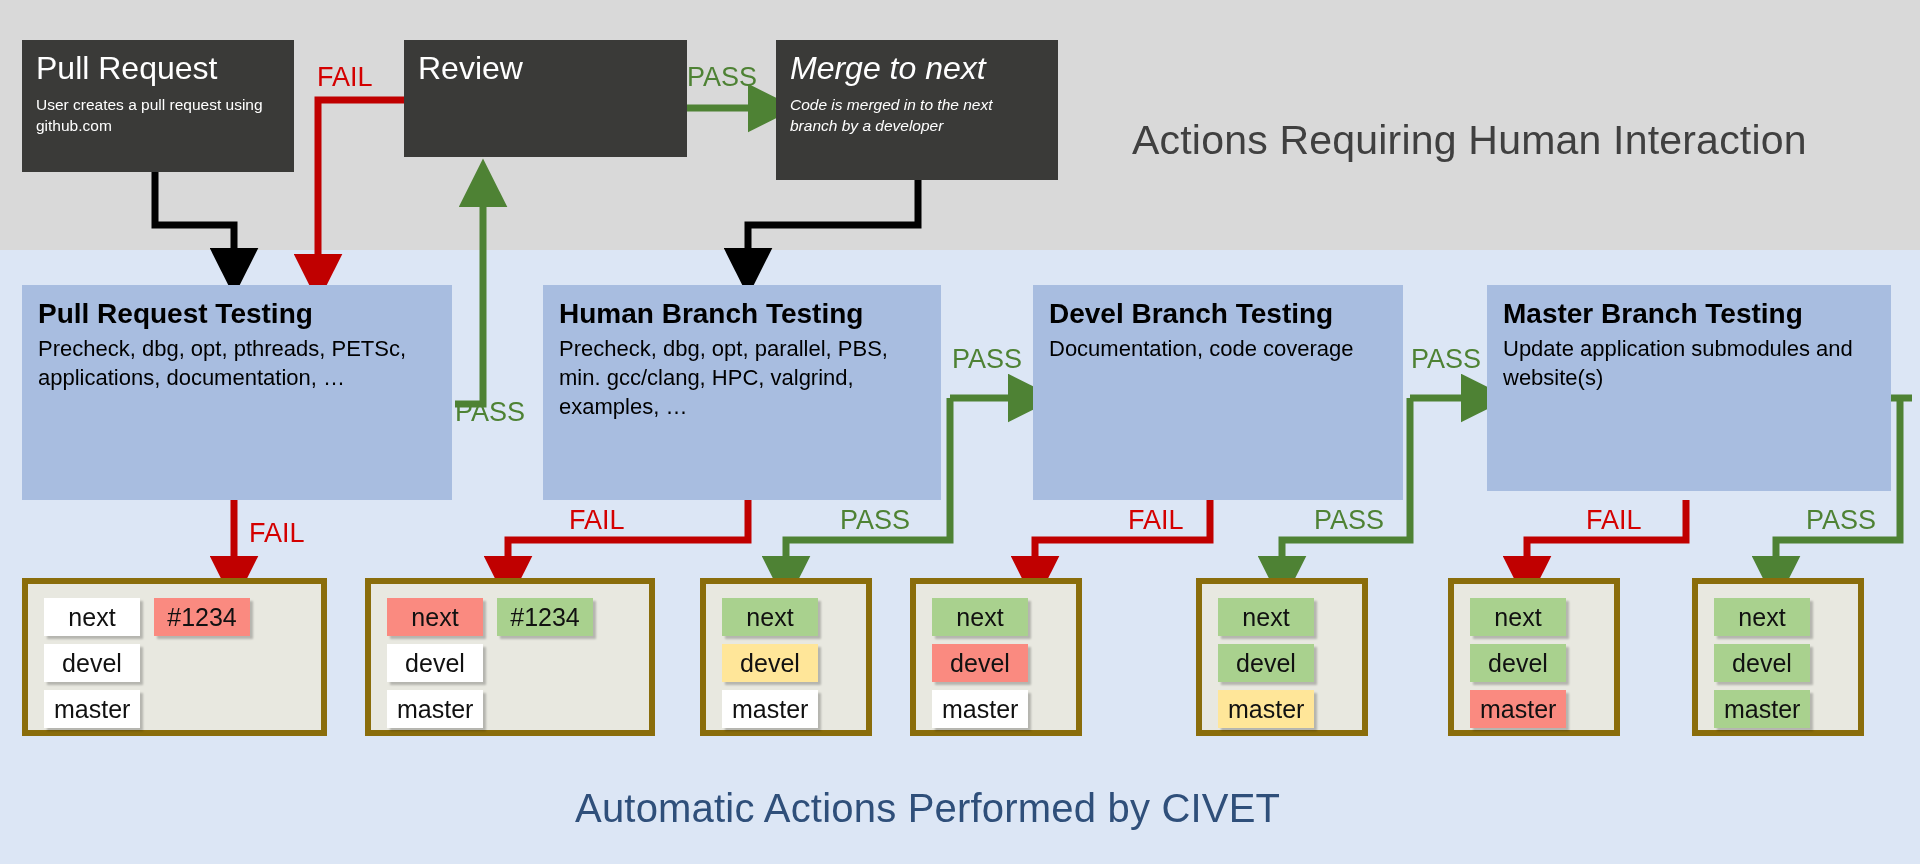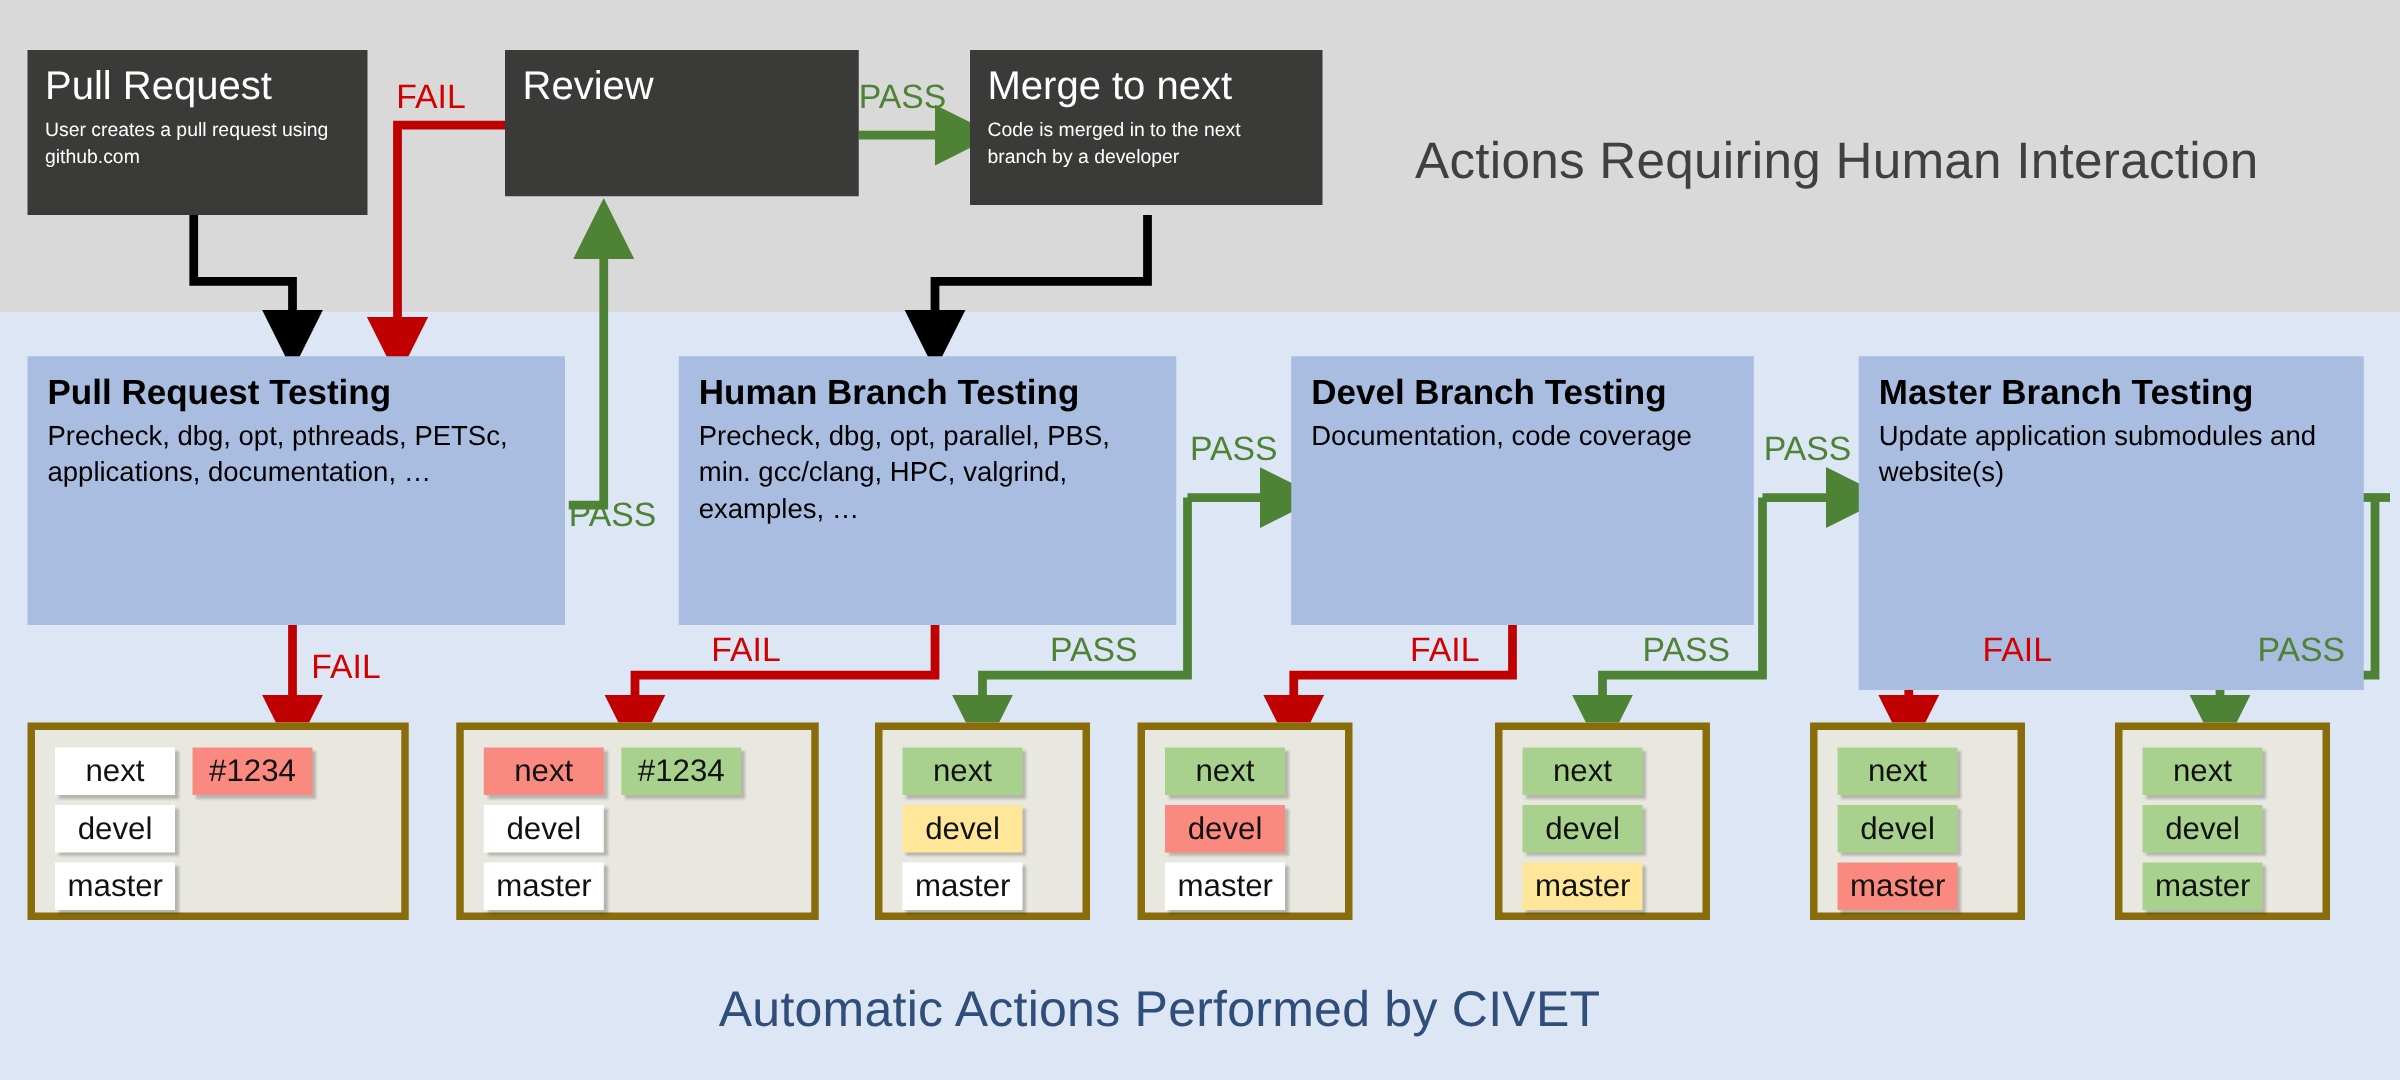"Merge to next" div.dark-box { font-style: none -> italic; height: 124px -> 140px }
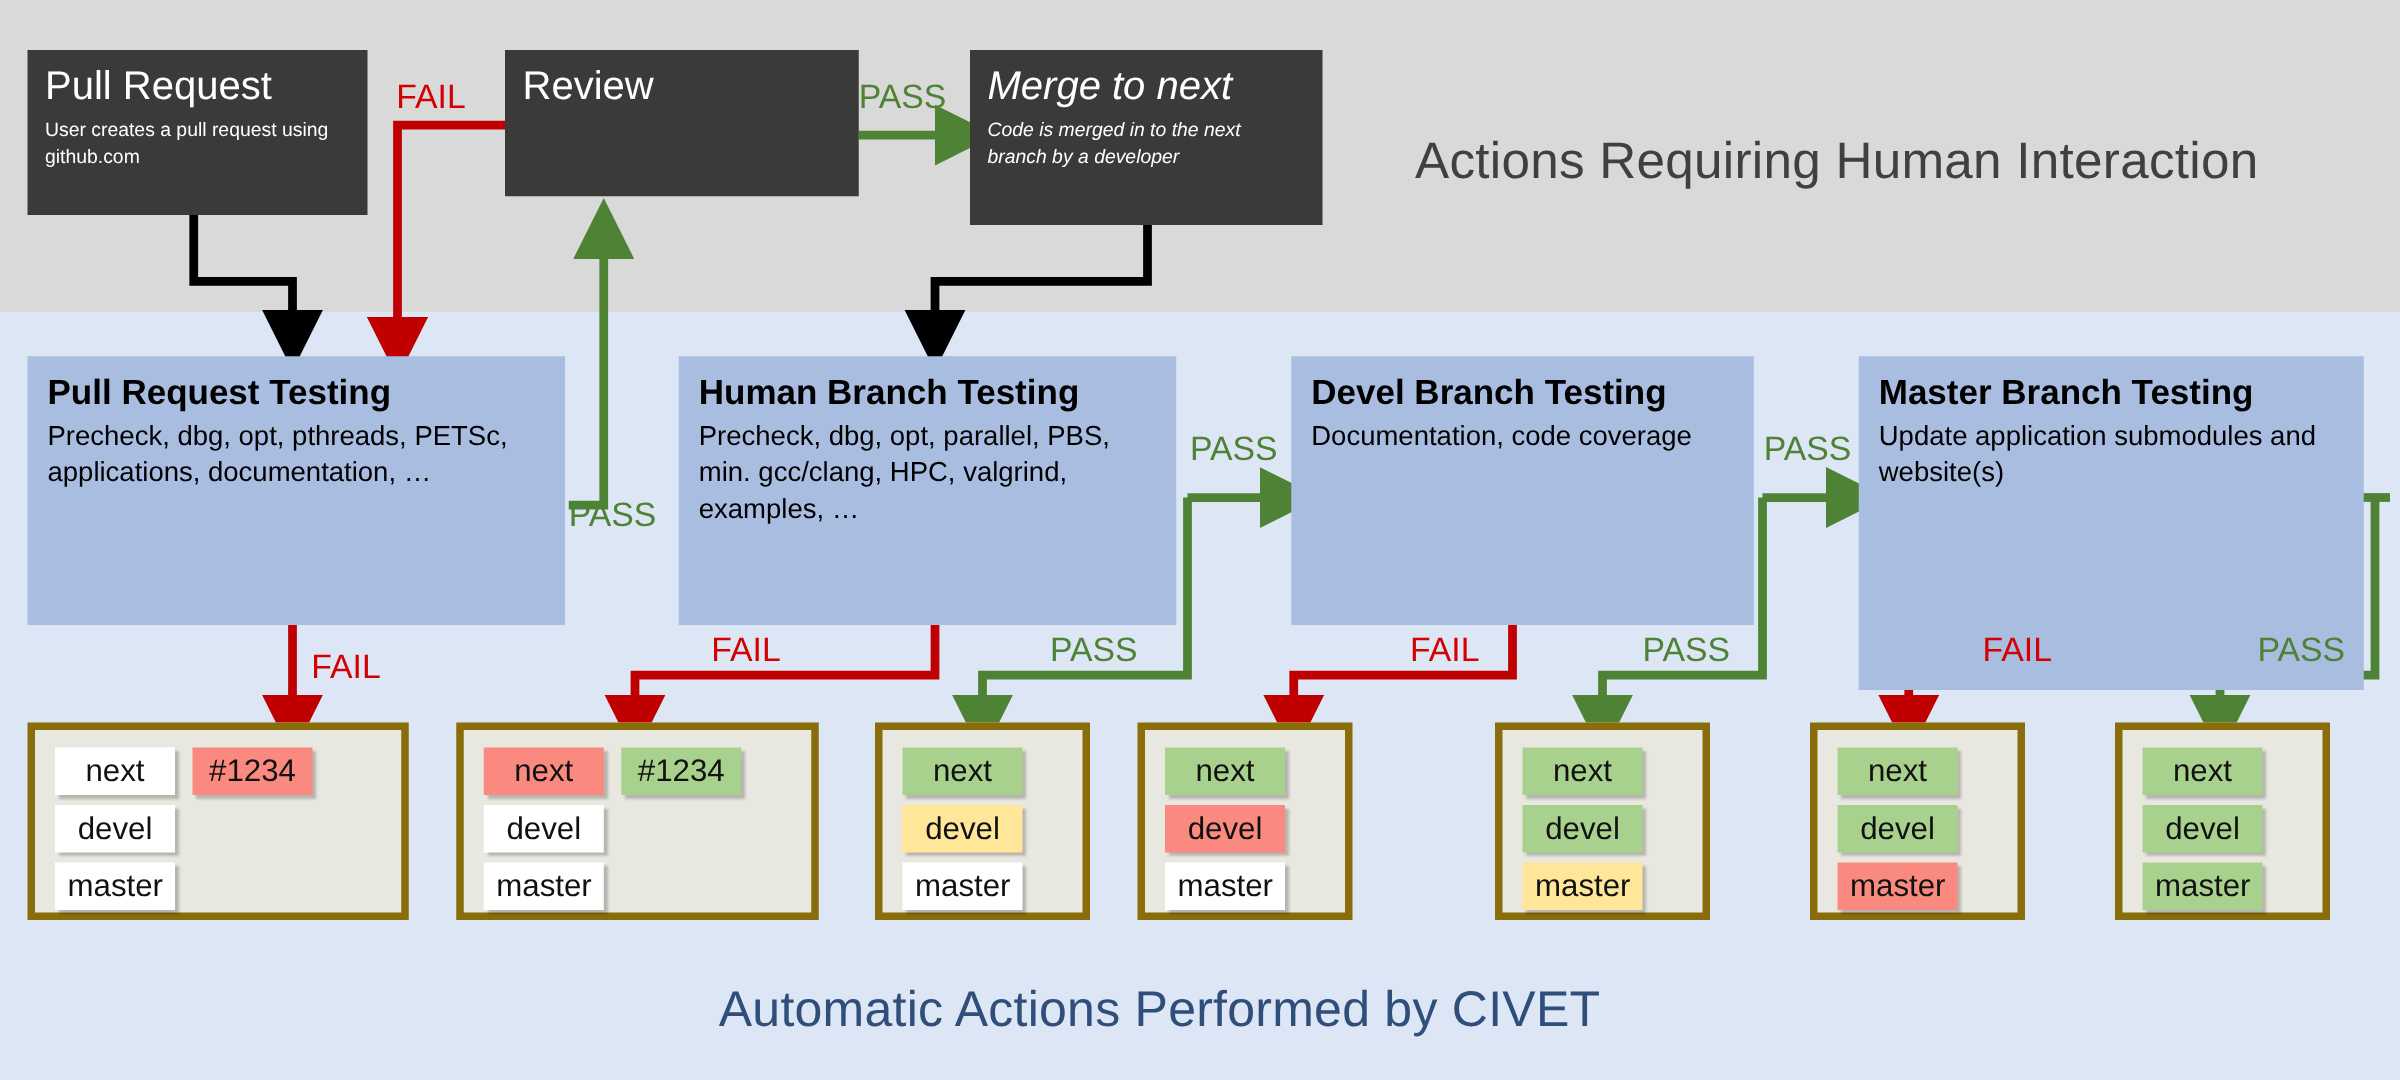"Actions Requiring Human Interaction" #human-title { top: 105px -> 117px }
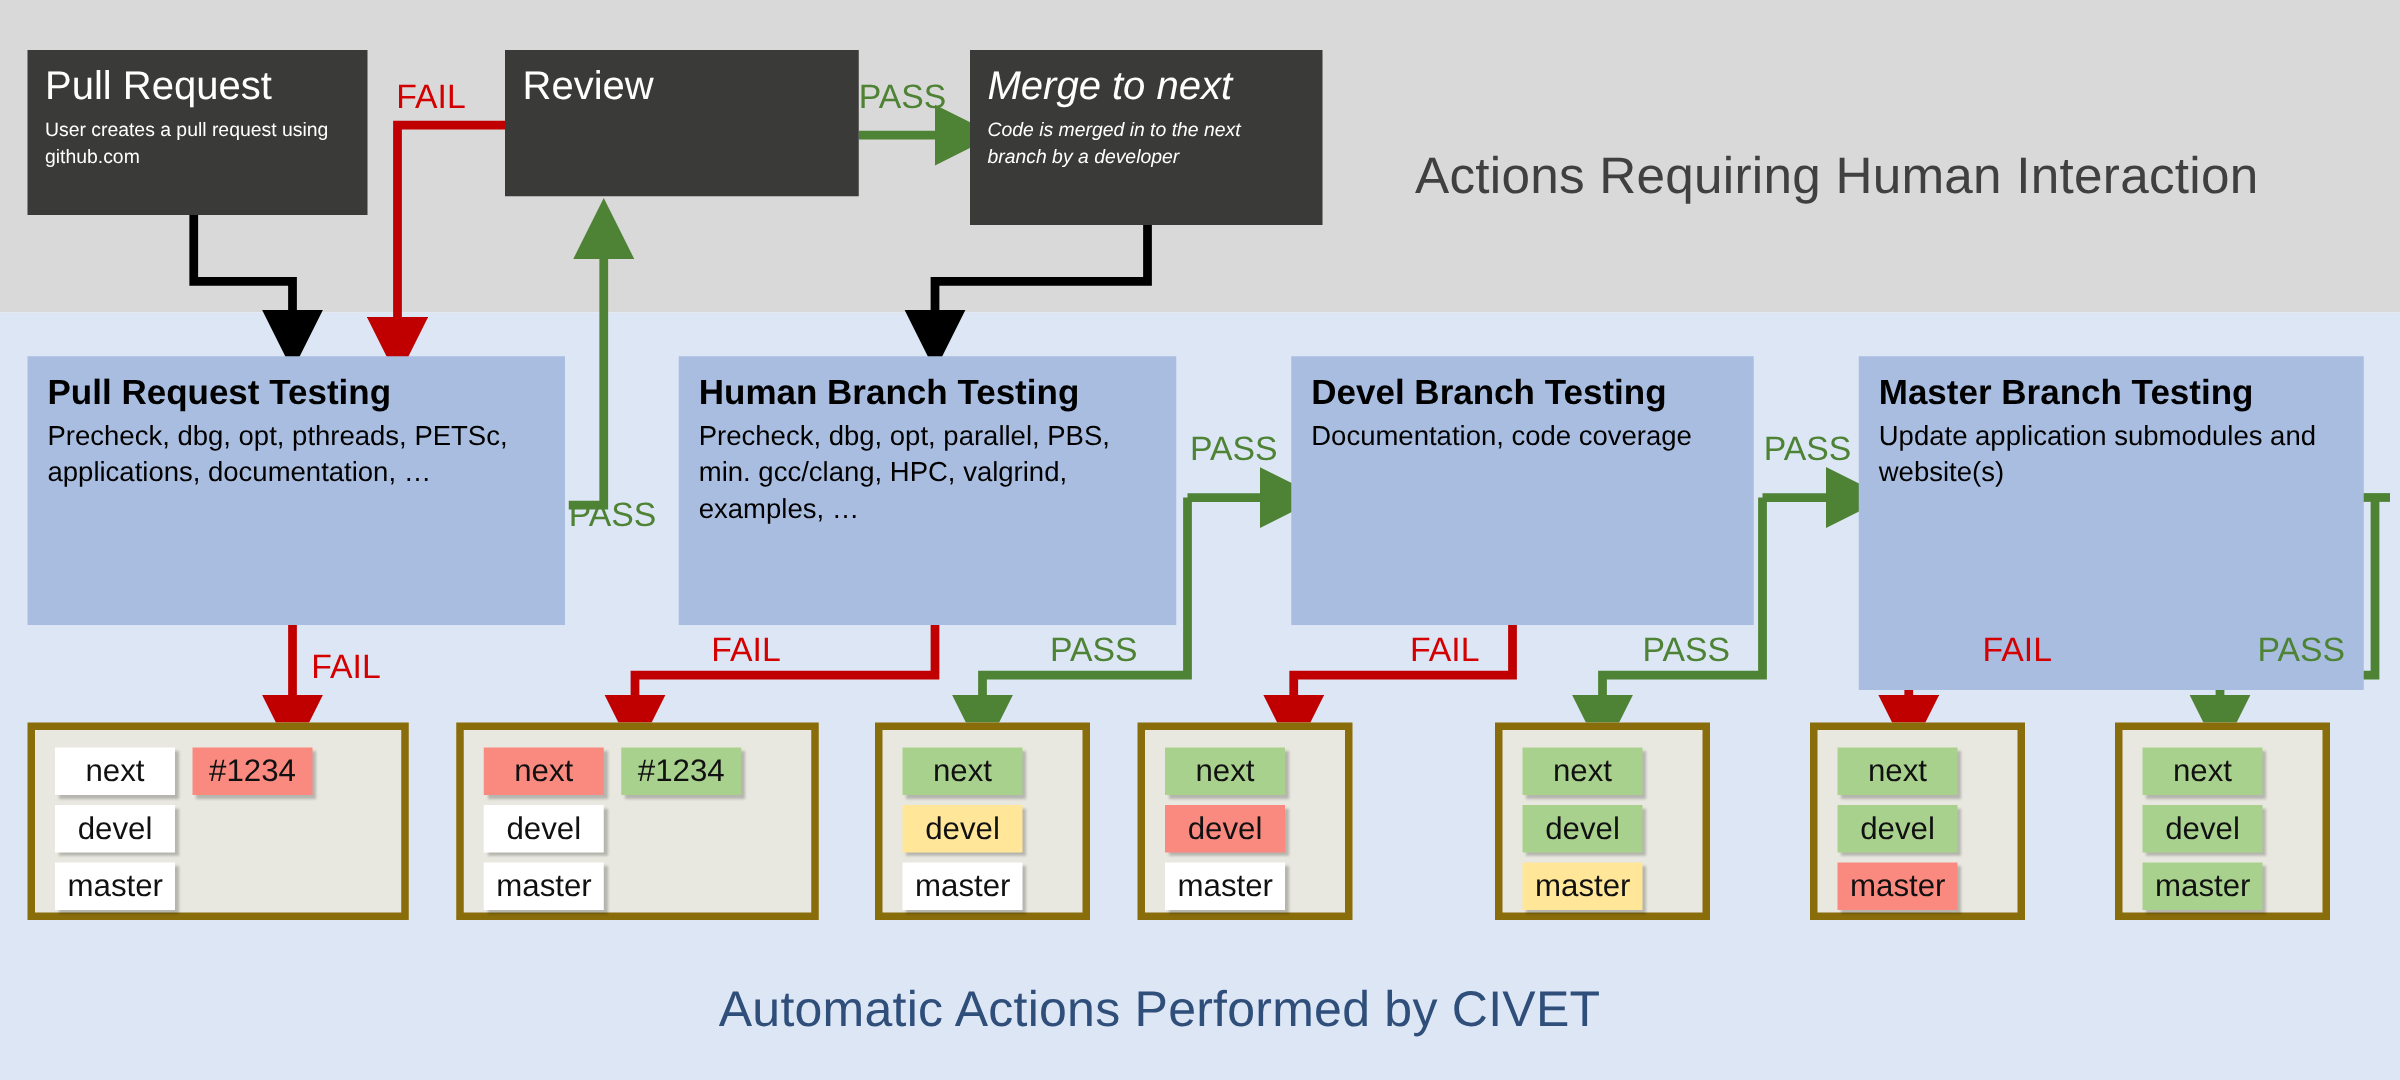"Master Branch Testing" div.blue-box { height: 267px -> 206px }
